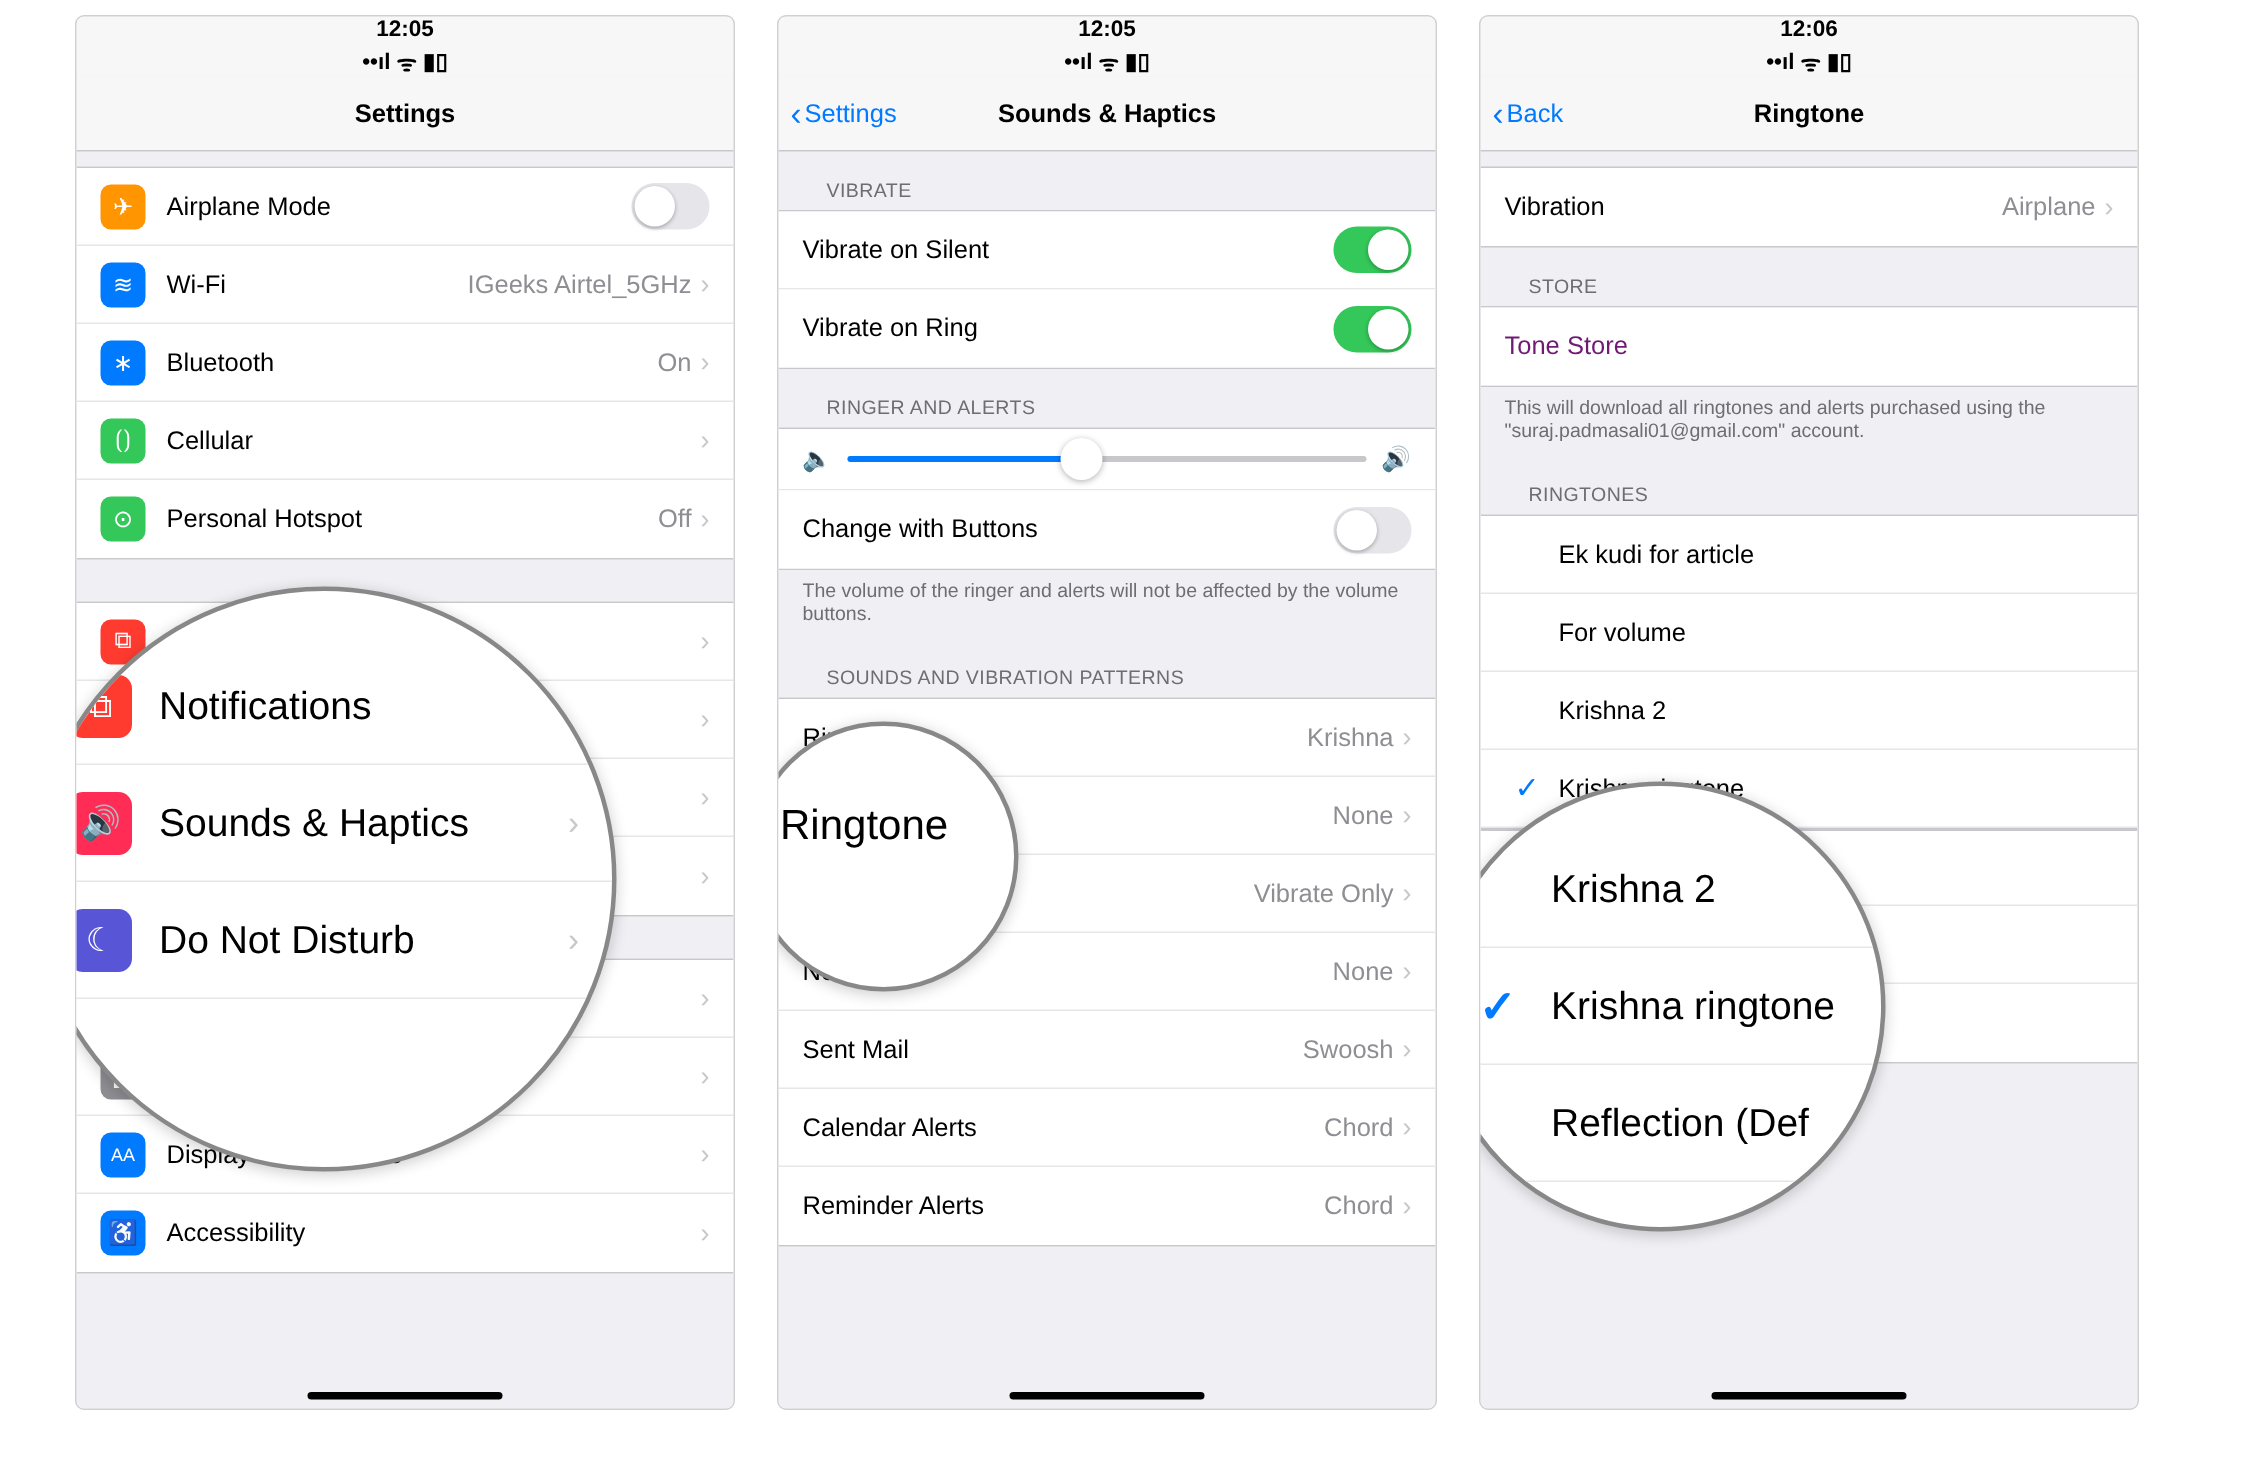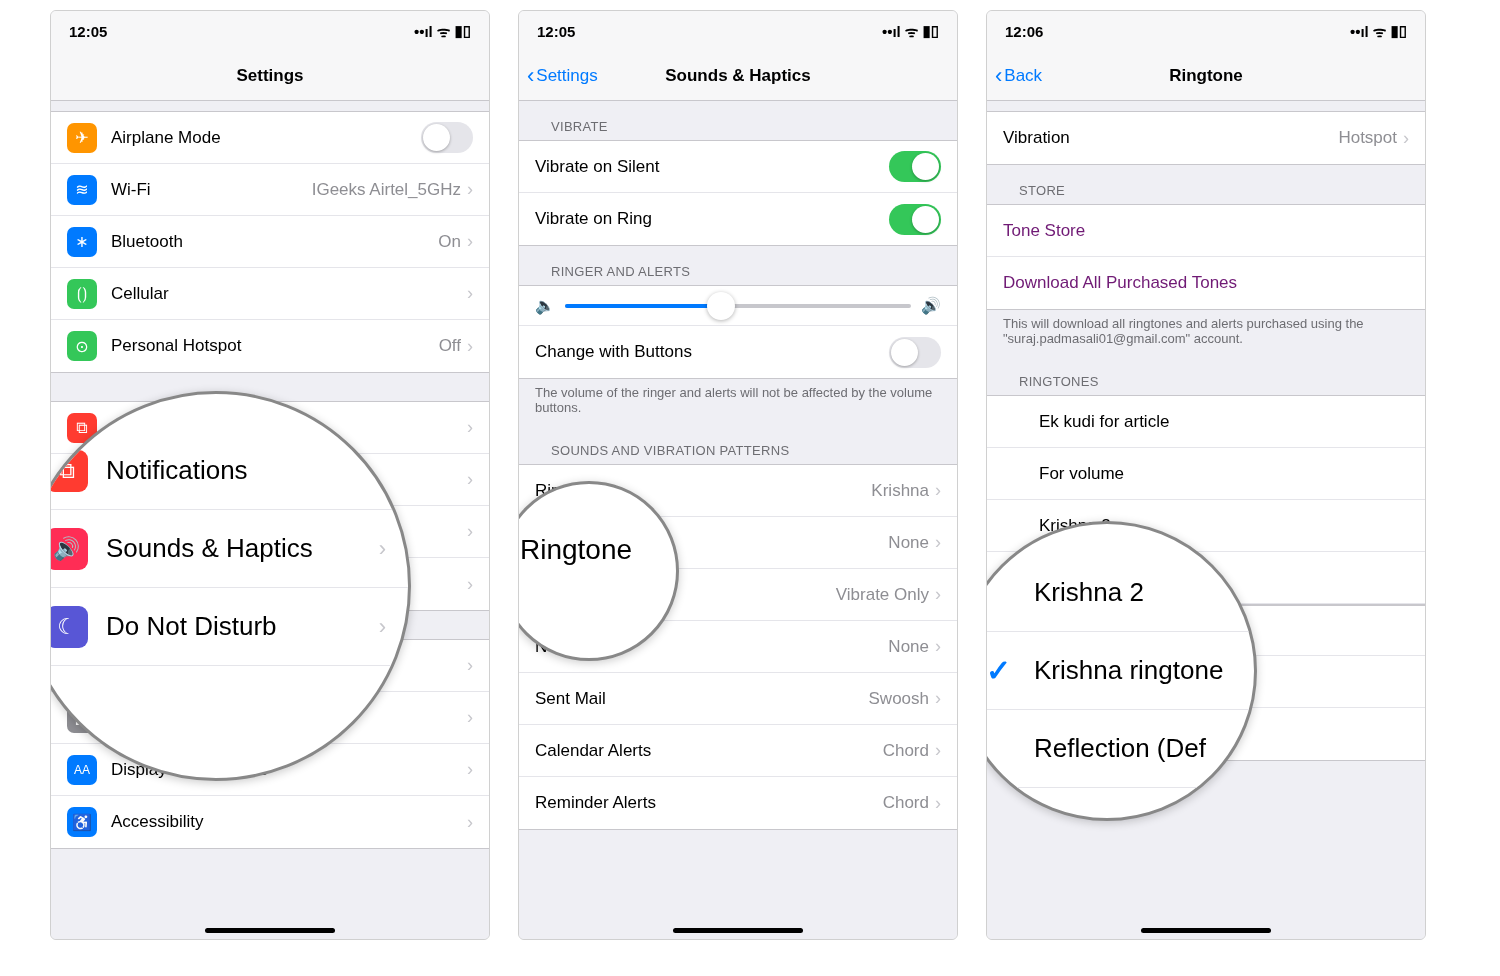"12:05" .status-bar { flex-direction: none -> column }
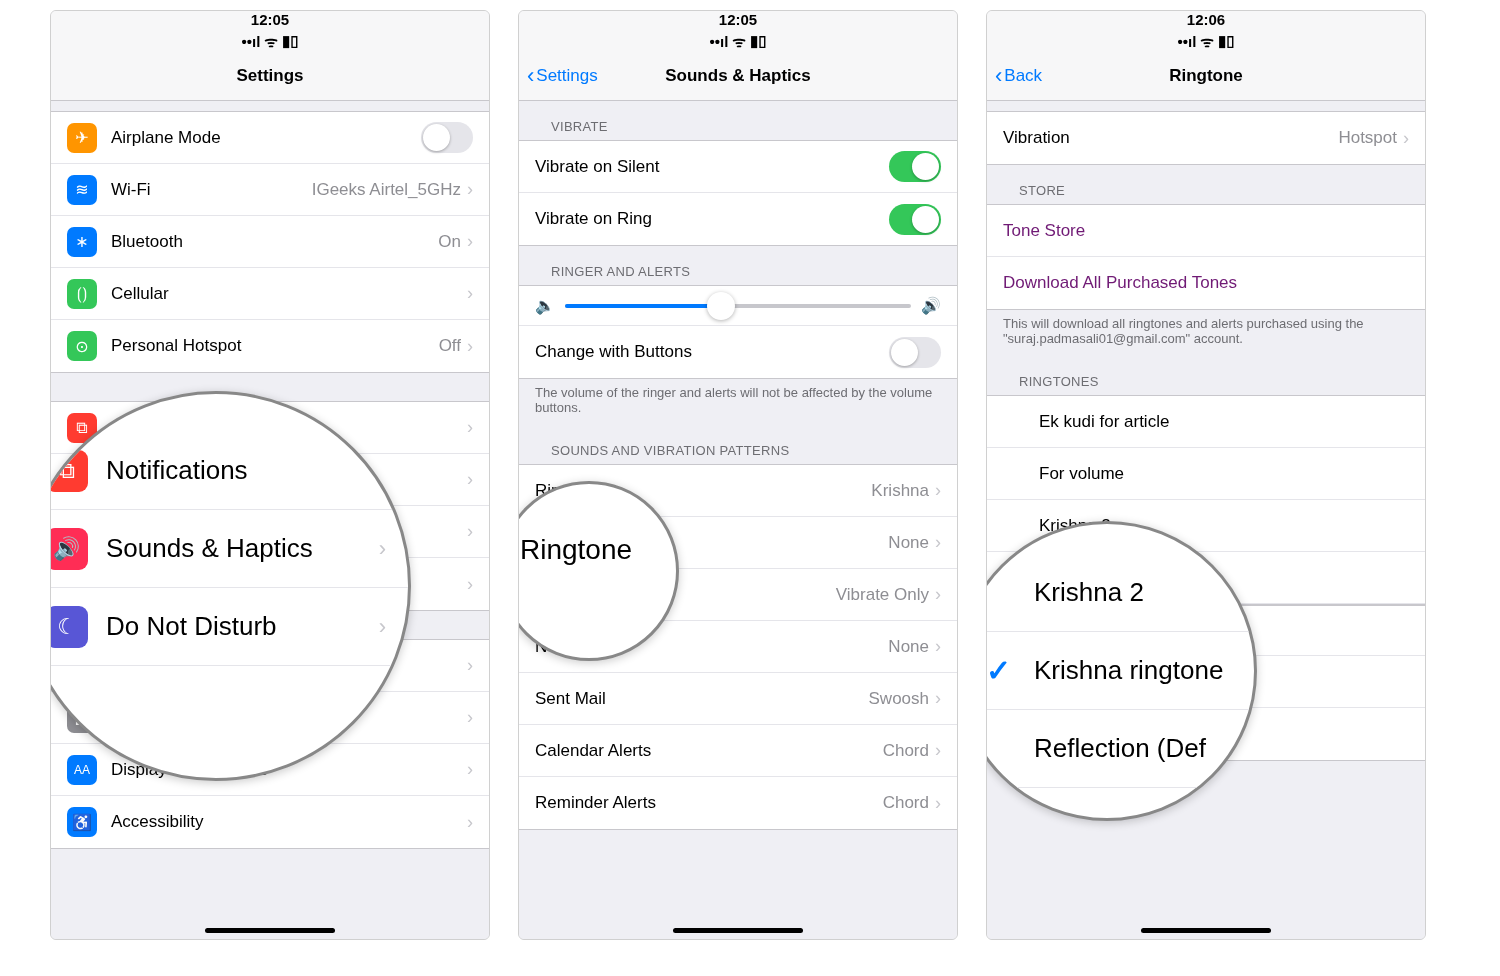"Hotspot" span.detail { text: Hotspot -> Airplane }
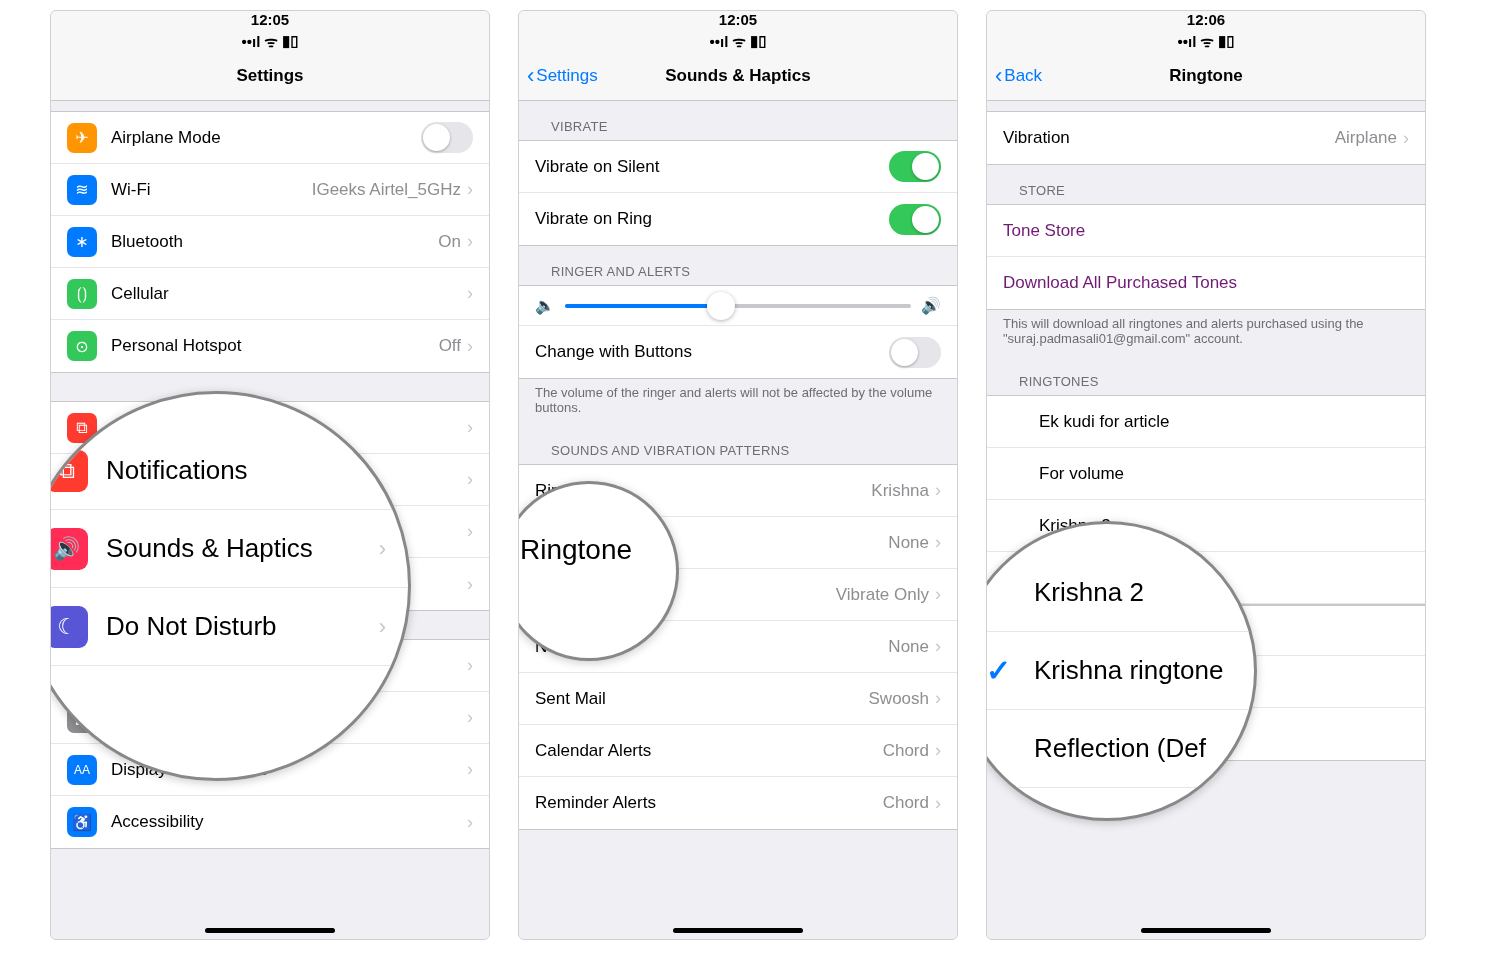"Download All Purchased Tones" div.cell { html: <div> <span>Download All Purchased Tones</span> </div> -> none }
